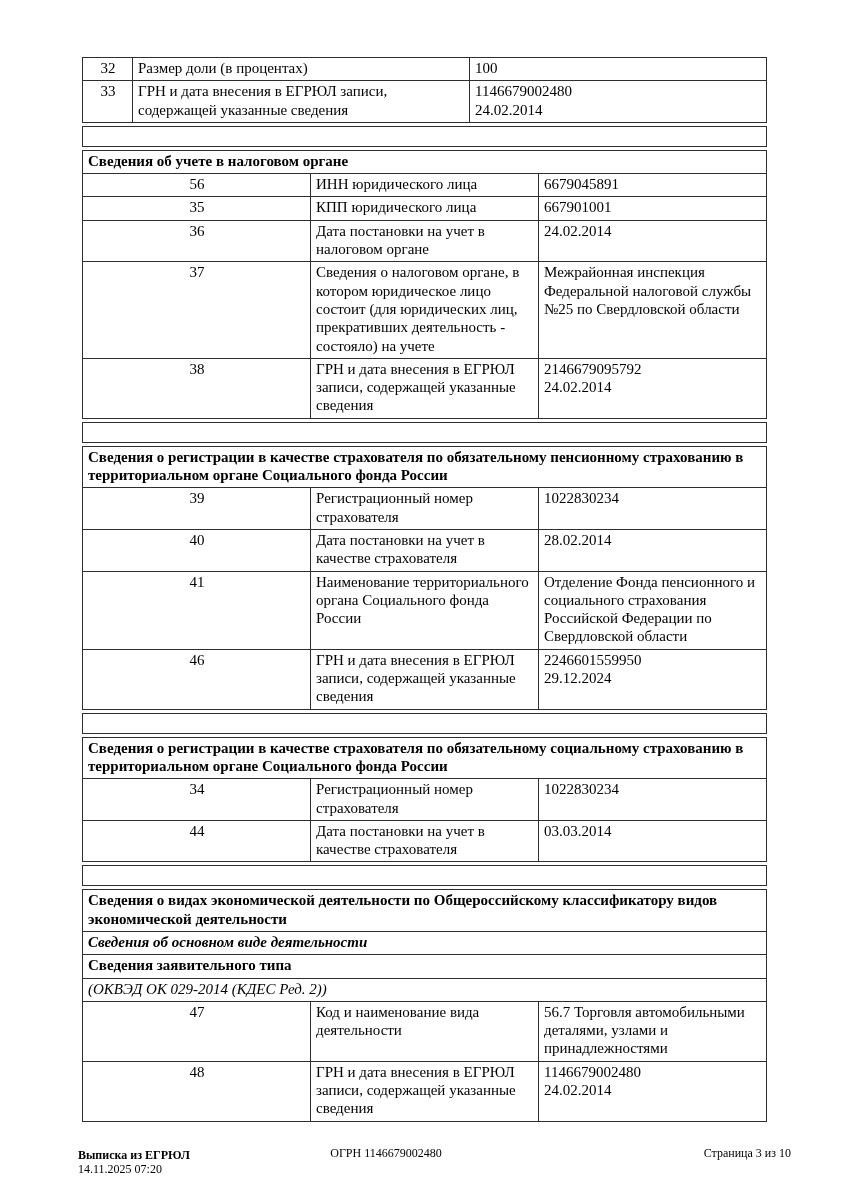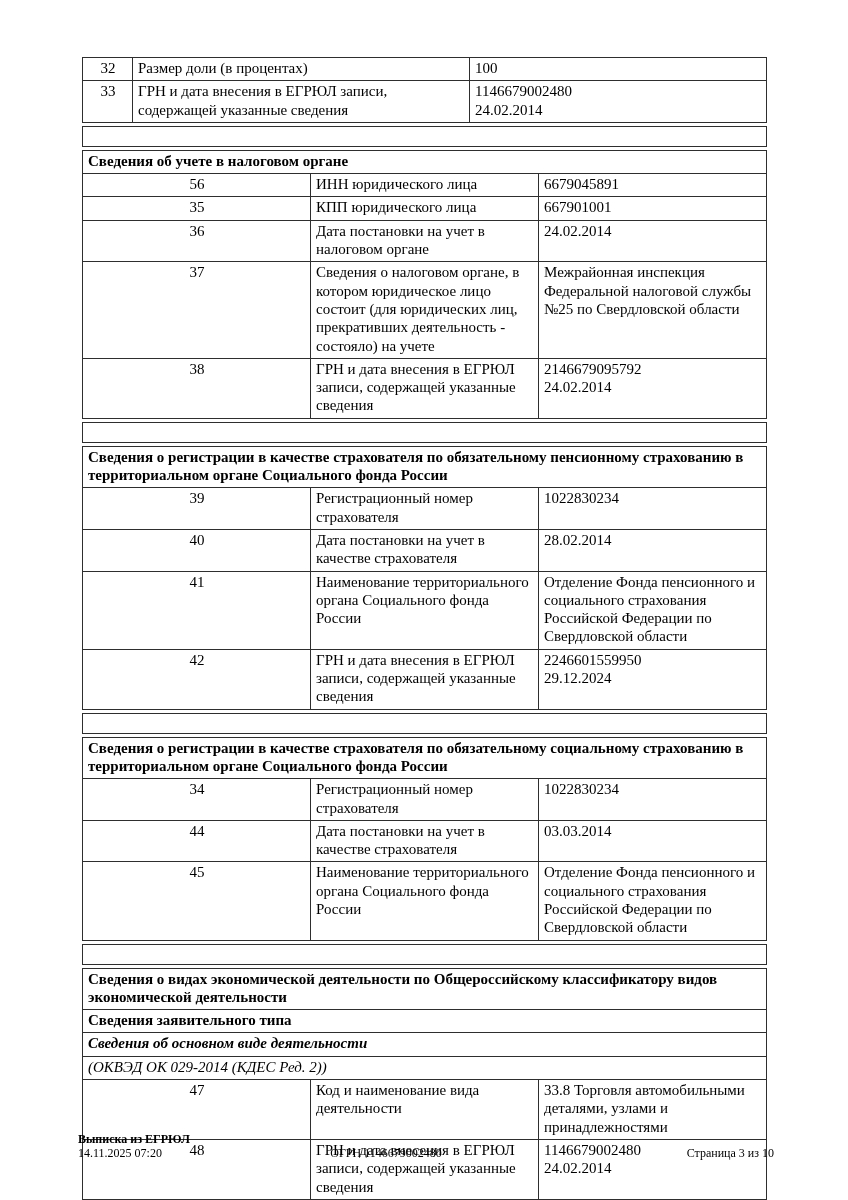"42" td.num { text: 42 -> 46 }
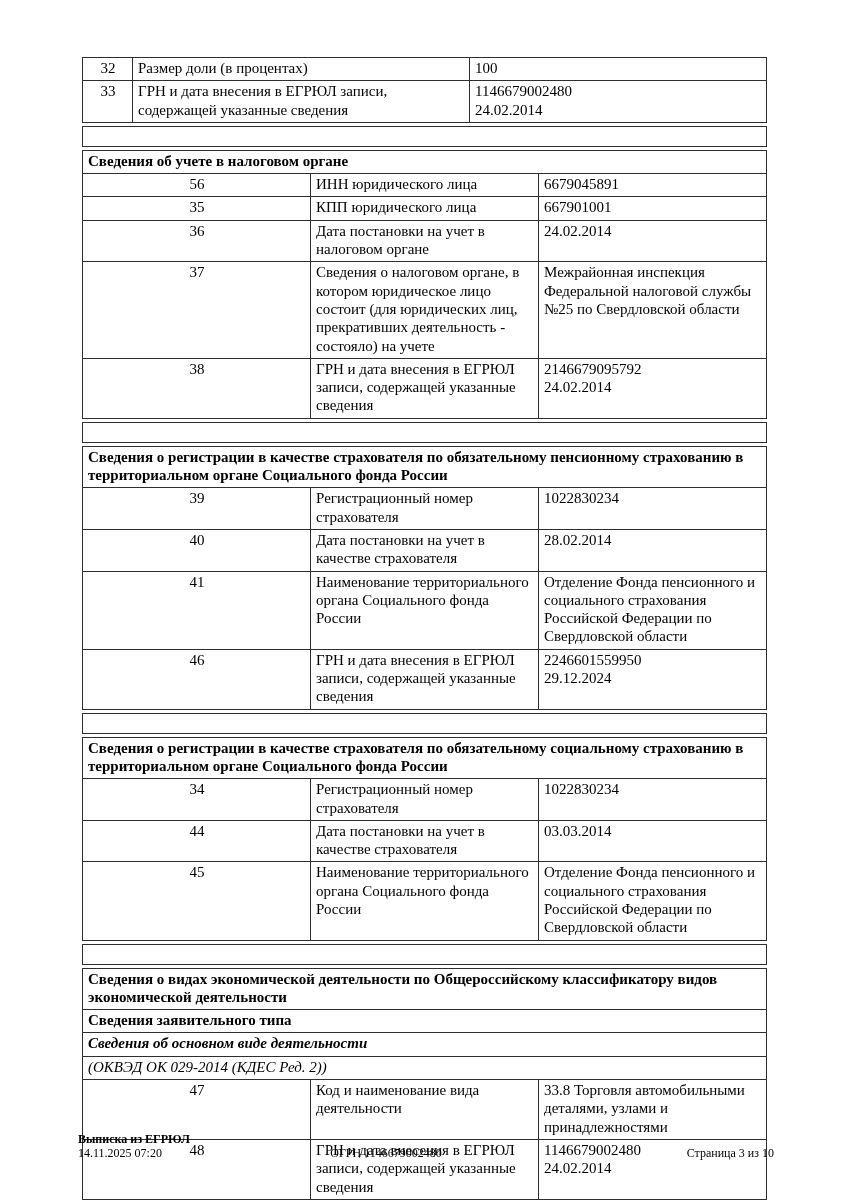"45" tr { html: <tr> <td>45</td> <td>Наименование территориального органа Социального фонда России</td> <td>Отделение Фонда пенсионного и социального страхования Российской Федерации по Свердловской области</td> </tr> -> none }
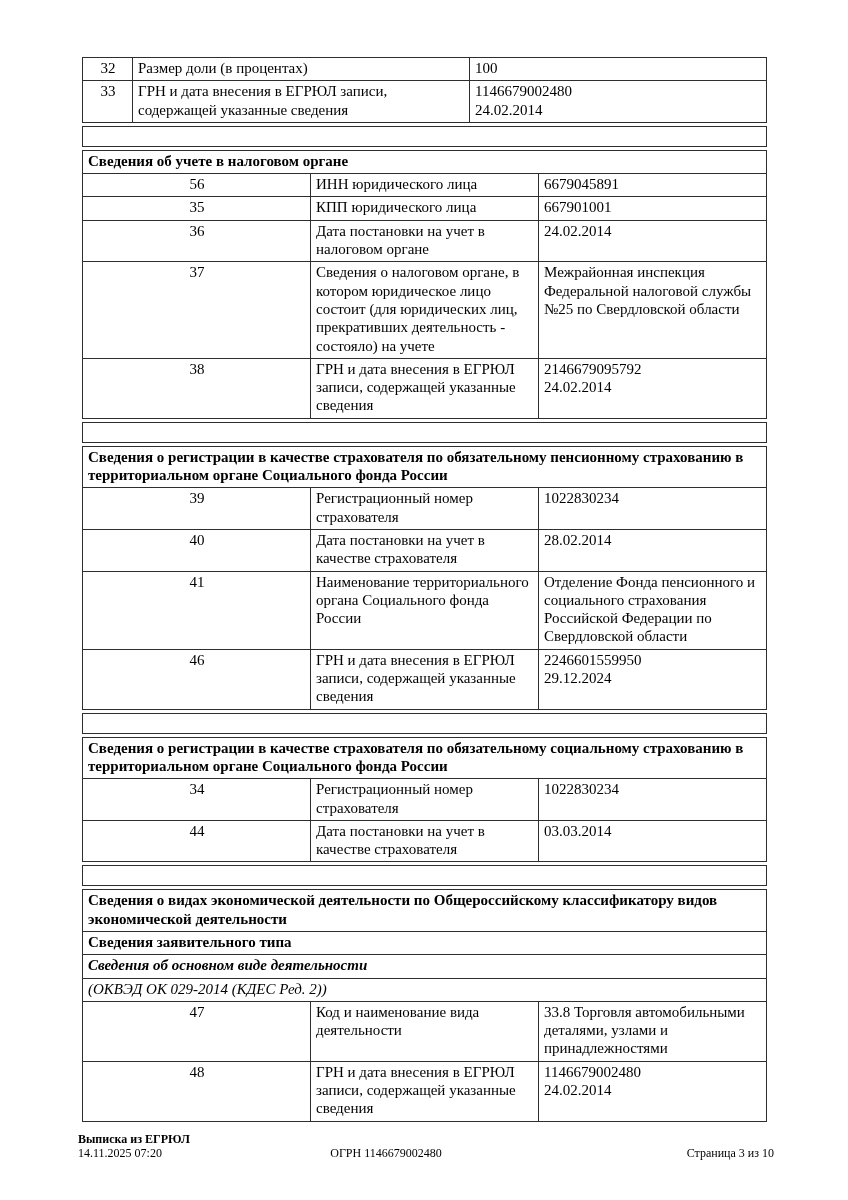"Сведения заявительного типа" tr { order: before "Сведения об основном виде деятельности" -> after "Сведения об основном виде деятельности" }
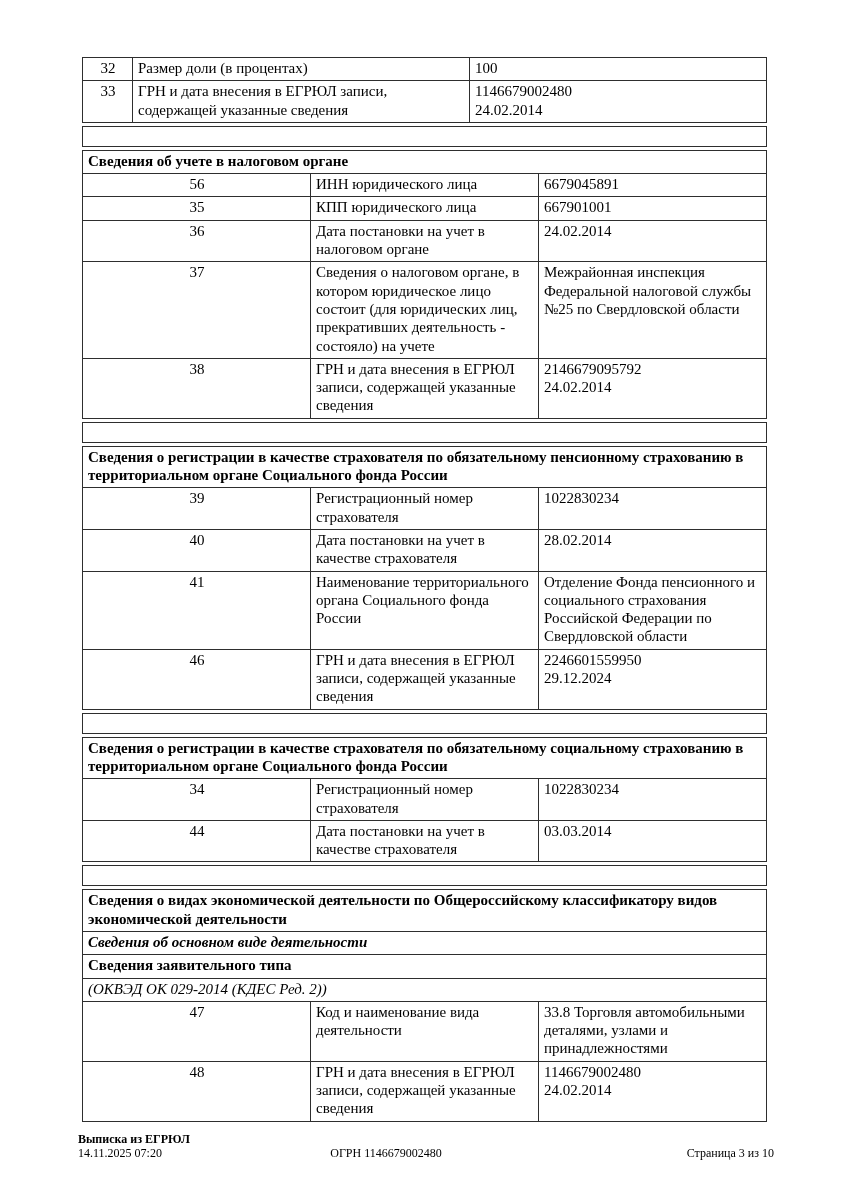"33.8 Торговля автомобильными деталями," td.val { text: 33.8 -> 56.7 }
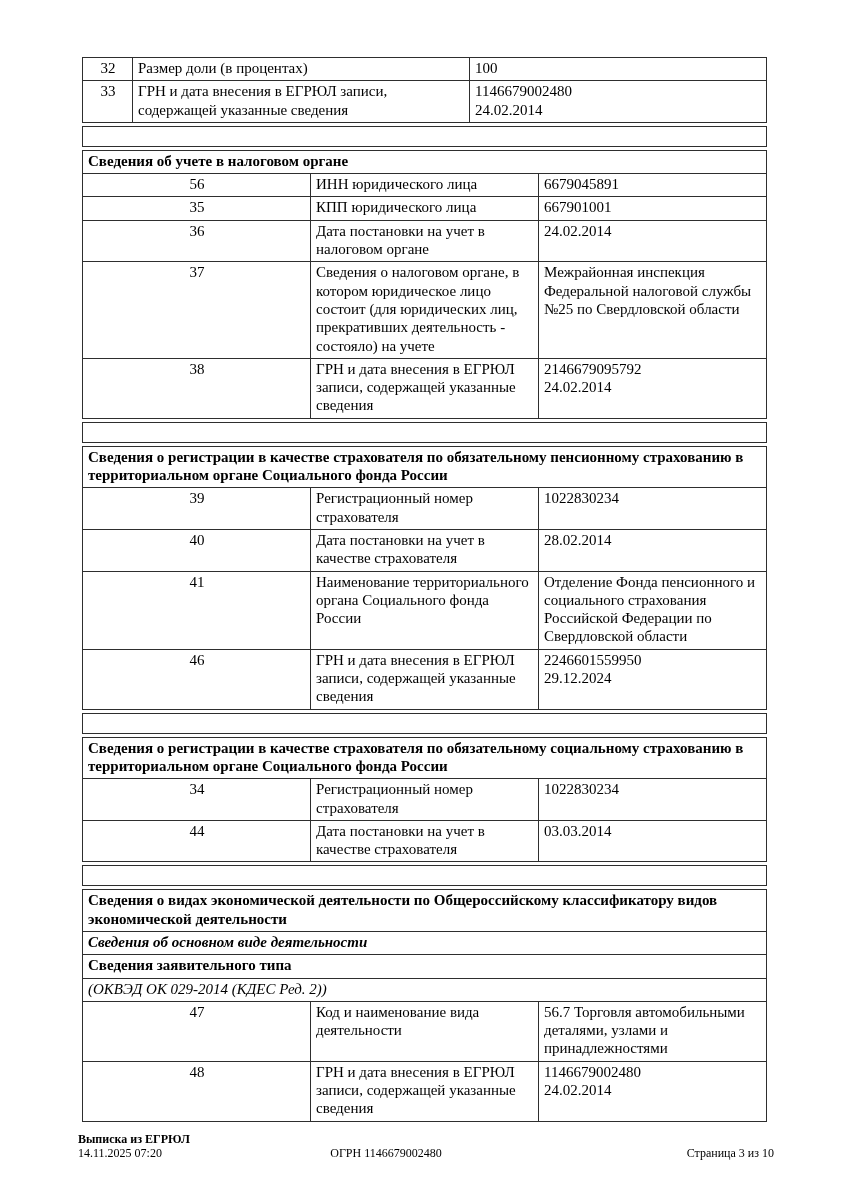"Выписка из ЕГРЮЛ" .footer .f-left { top: 0 -> 16px }
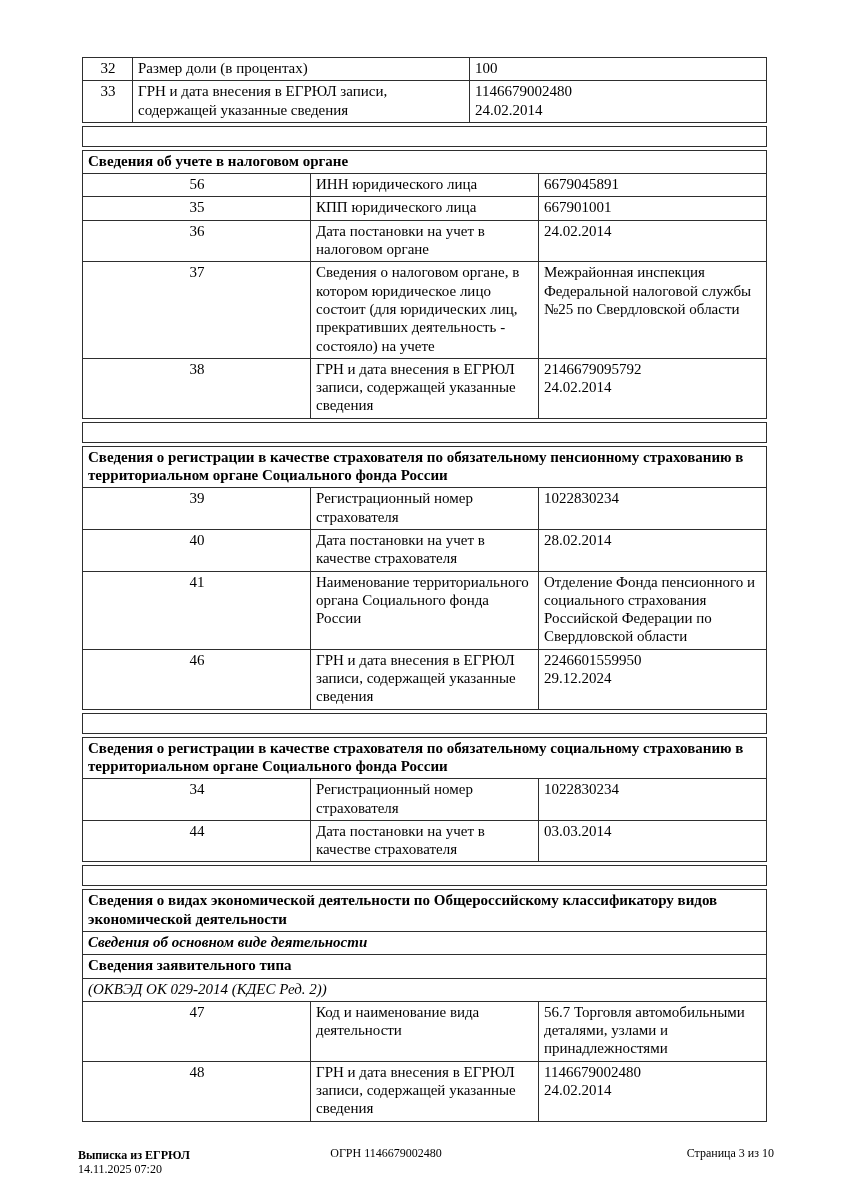"Страница 3 из 10" .footer .f-right { right: 74px -> 57px }
